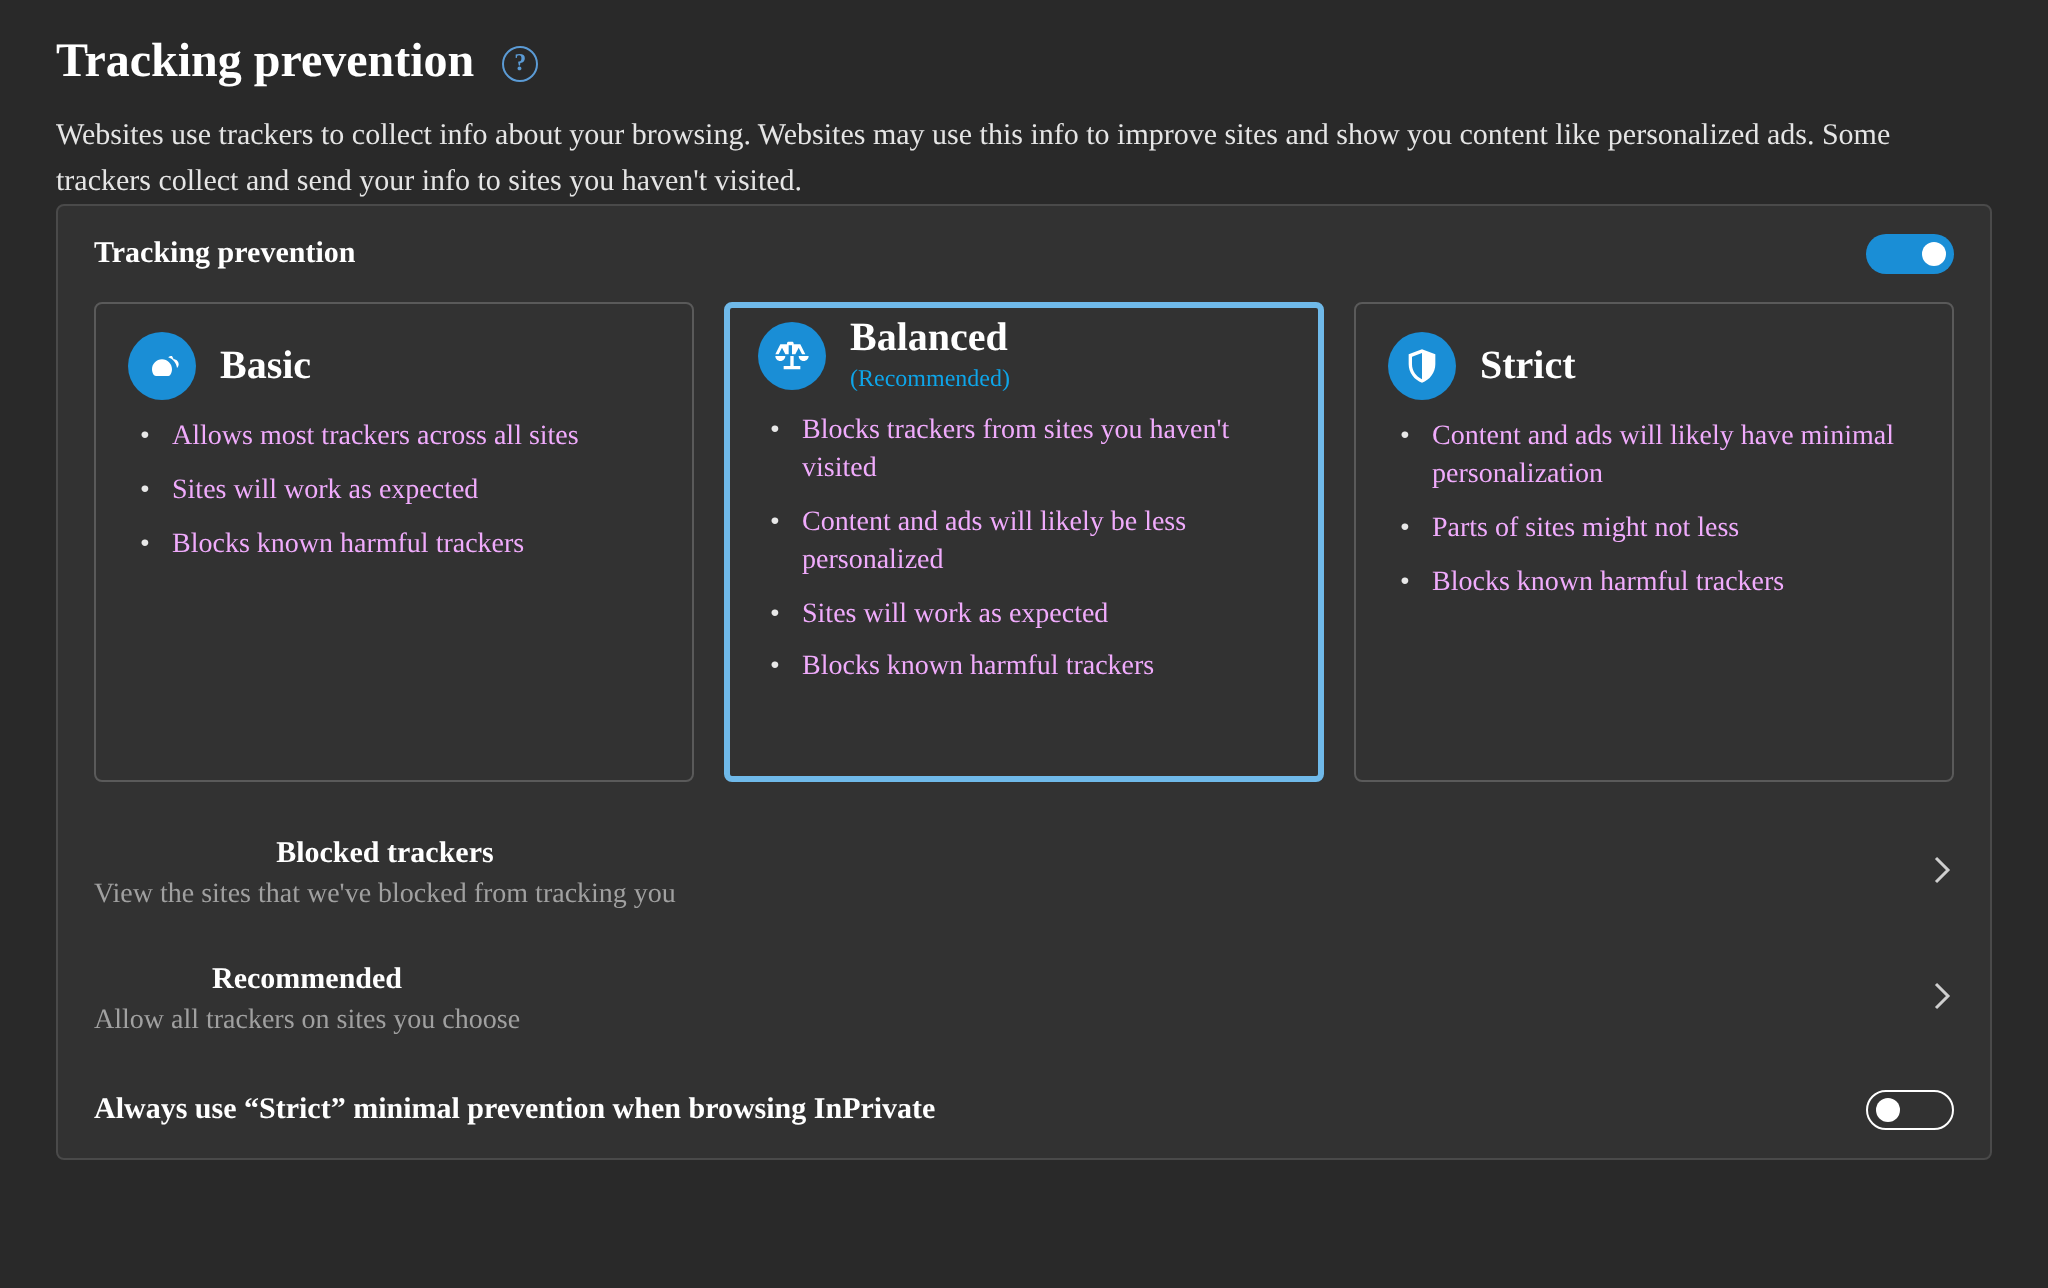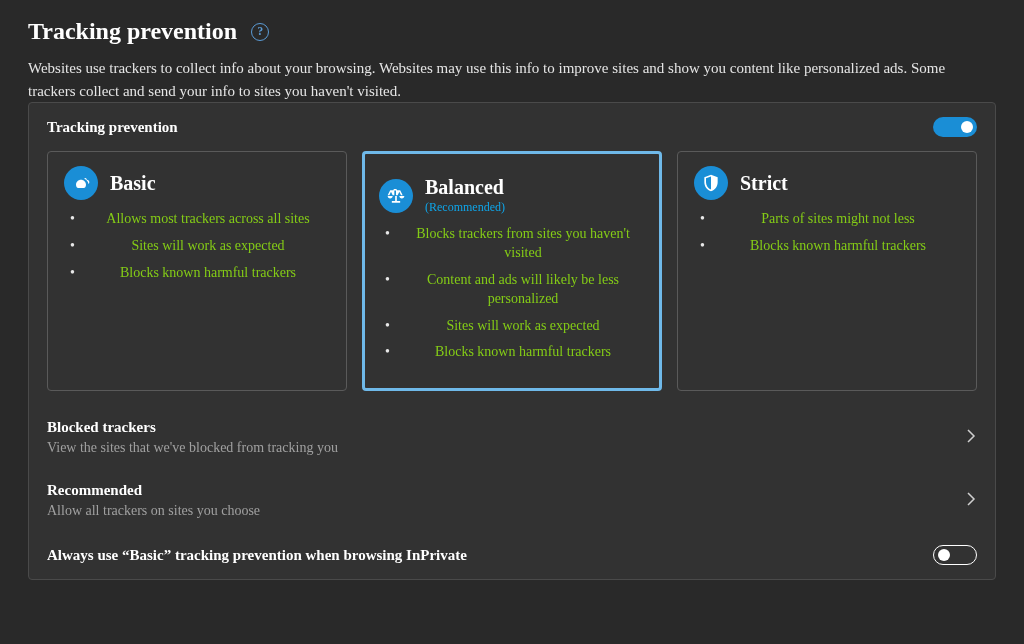"Balanced" .card.selected { padding: 22px 14px 16px 14px -> 4px 14px 16px 14px }
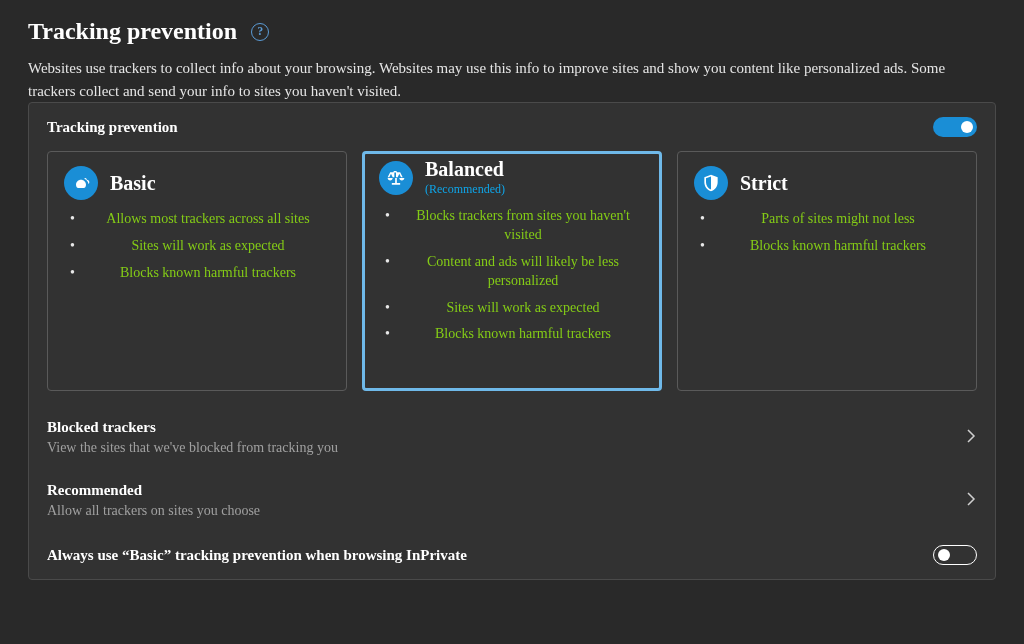"Allows most trackers across all" .card li { color: #84cc16 -> #f0abfc; text-align: center -> none }
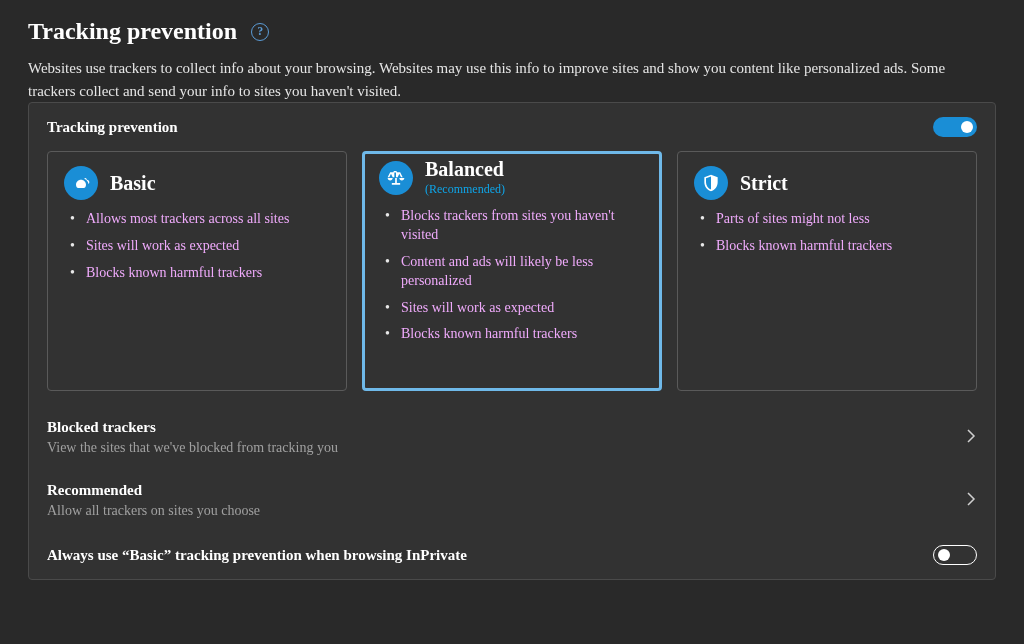"Content and ads will likely have" li { html: none -> <li>Content and ads will likely have minimal personalization</li> }
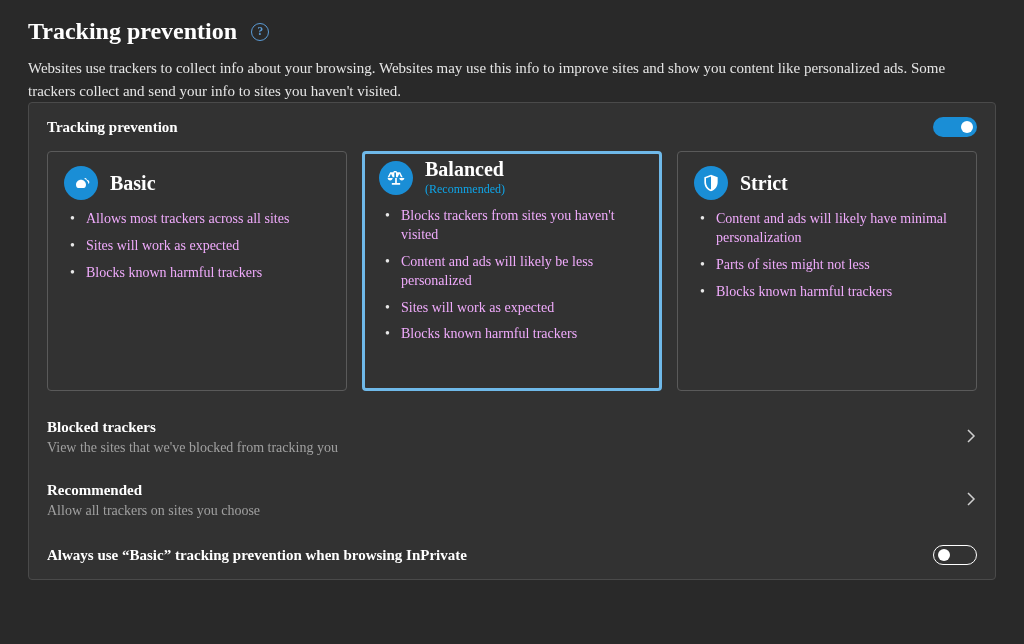"Blocked trackers" .row { text-align: none -> center }
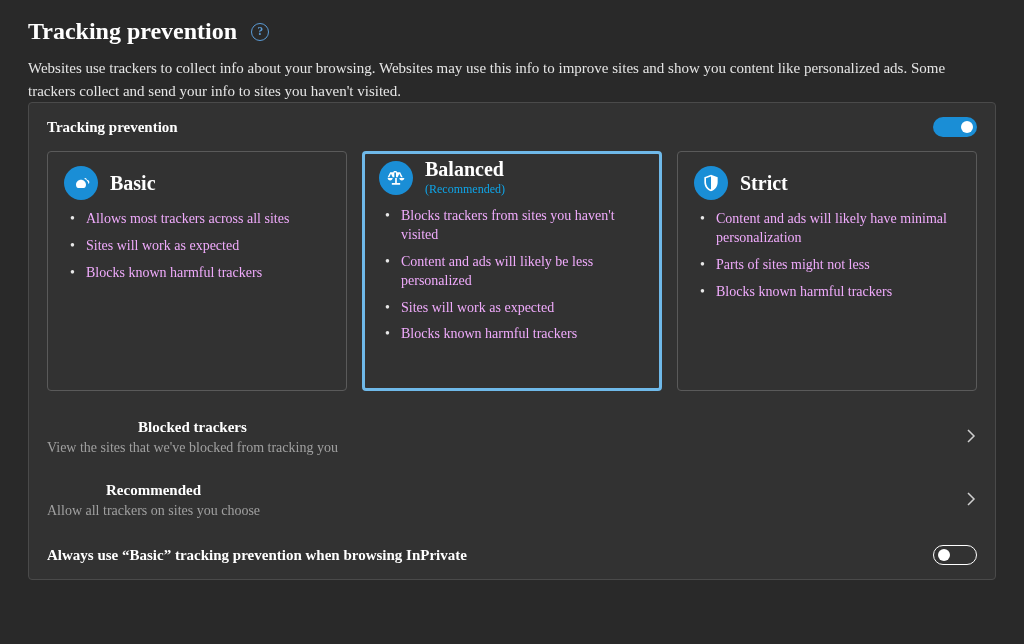"Always use “Basic” tracking prevention" span.label { text: Basic” tracking -> Strict” minimal }
